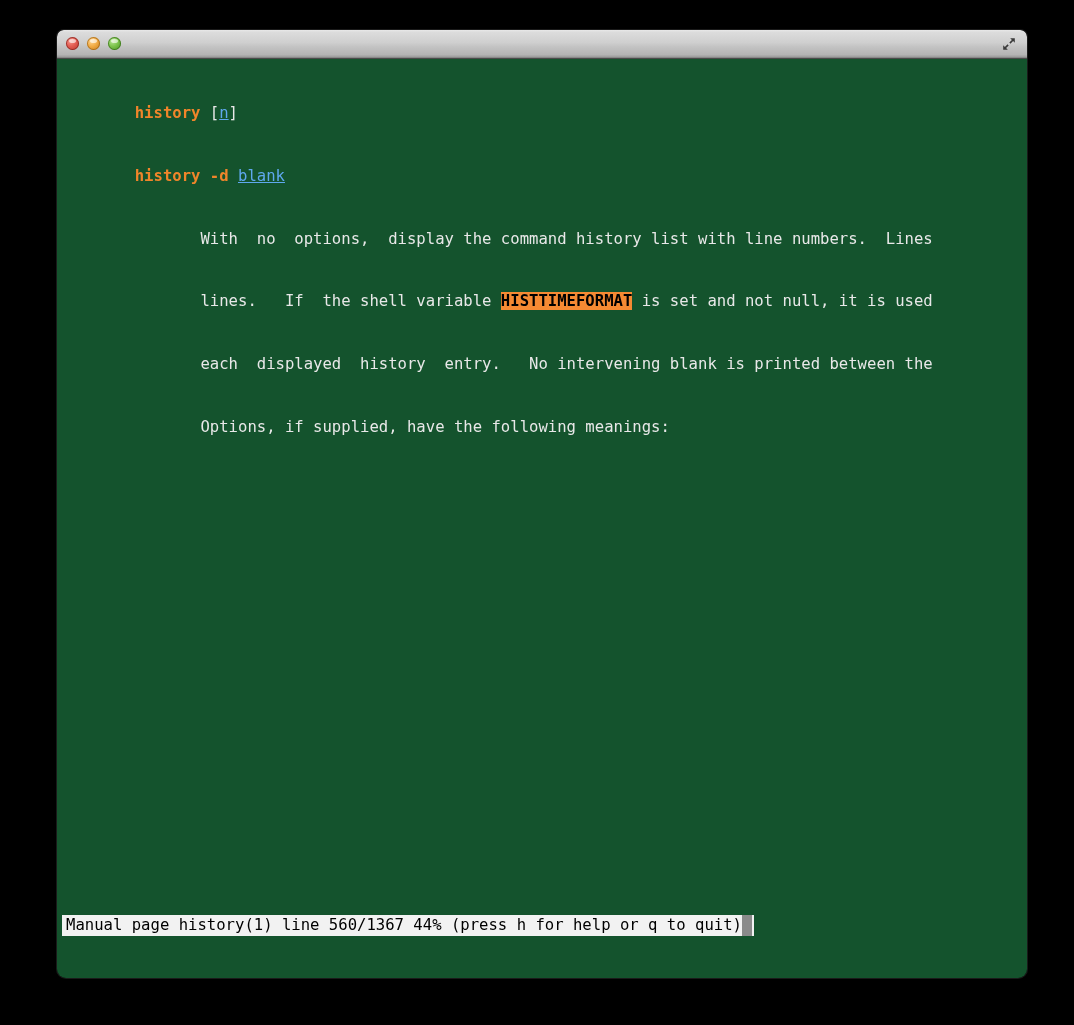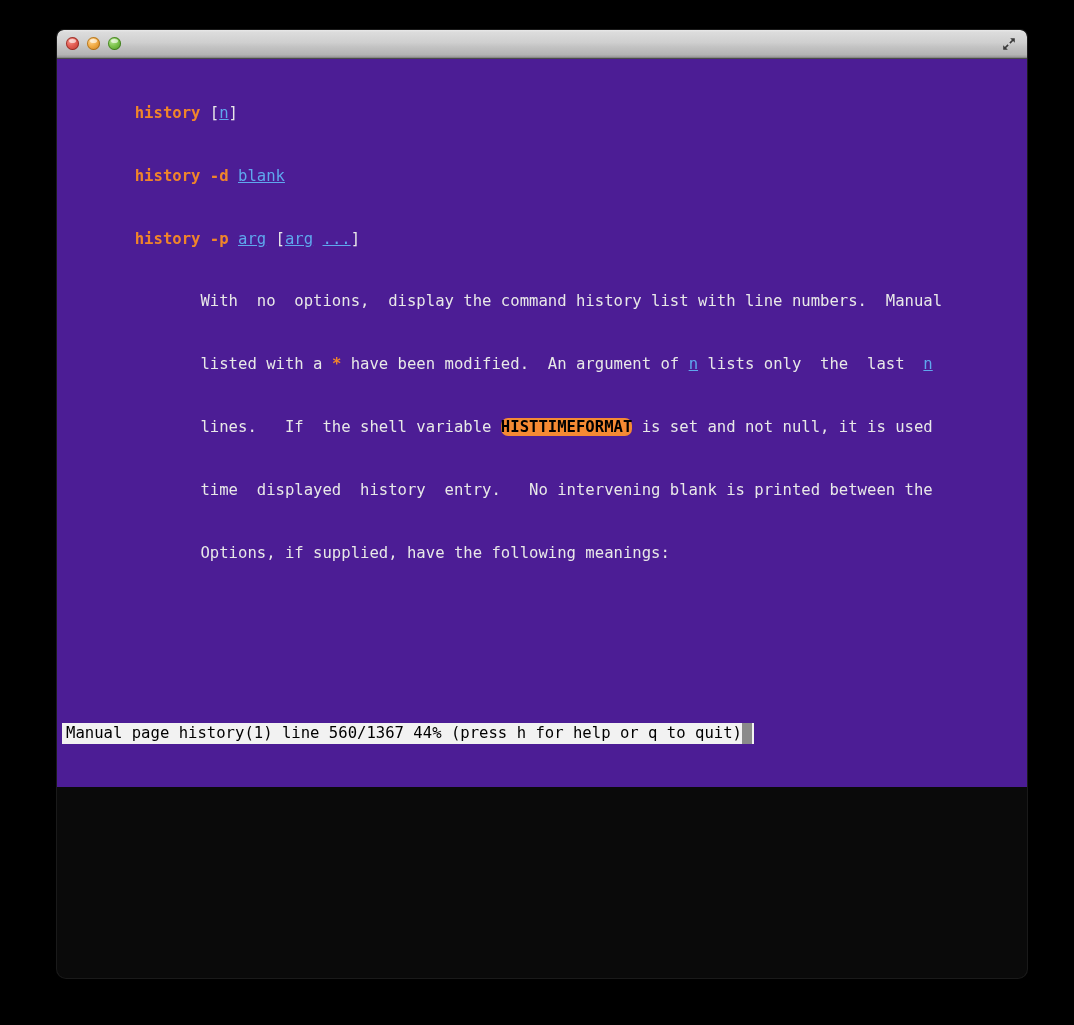"history [n]" #terminal-body { background: #4c1d95 -> #14532d; height: 728px -> 920px }
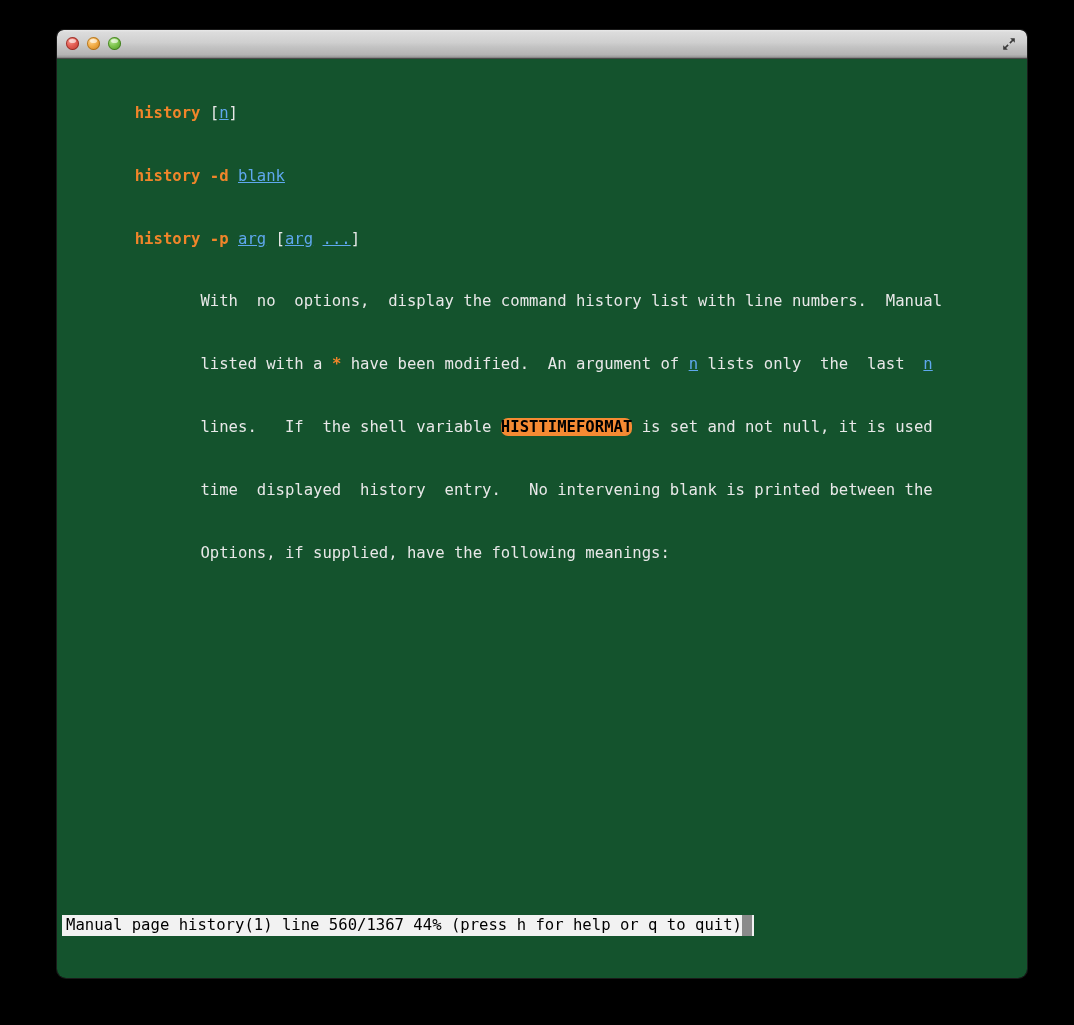"history -p arg [arg ...]" span.ln { html: <span> <span>history</span> <span>-p</span> <span>arg</span> <span>[</span><span>arg</span> <span>...</span><span>]</span></span> -> none }
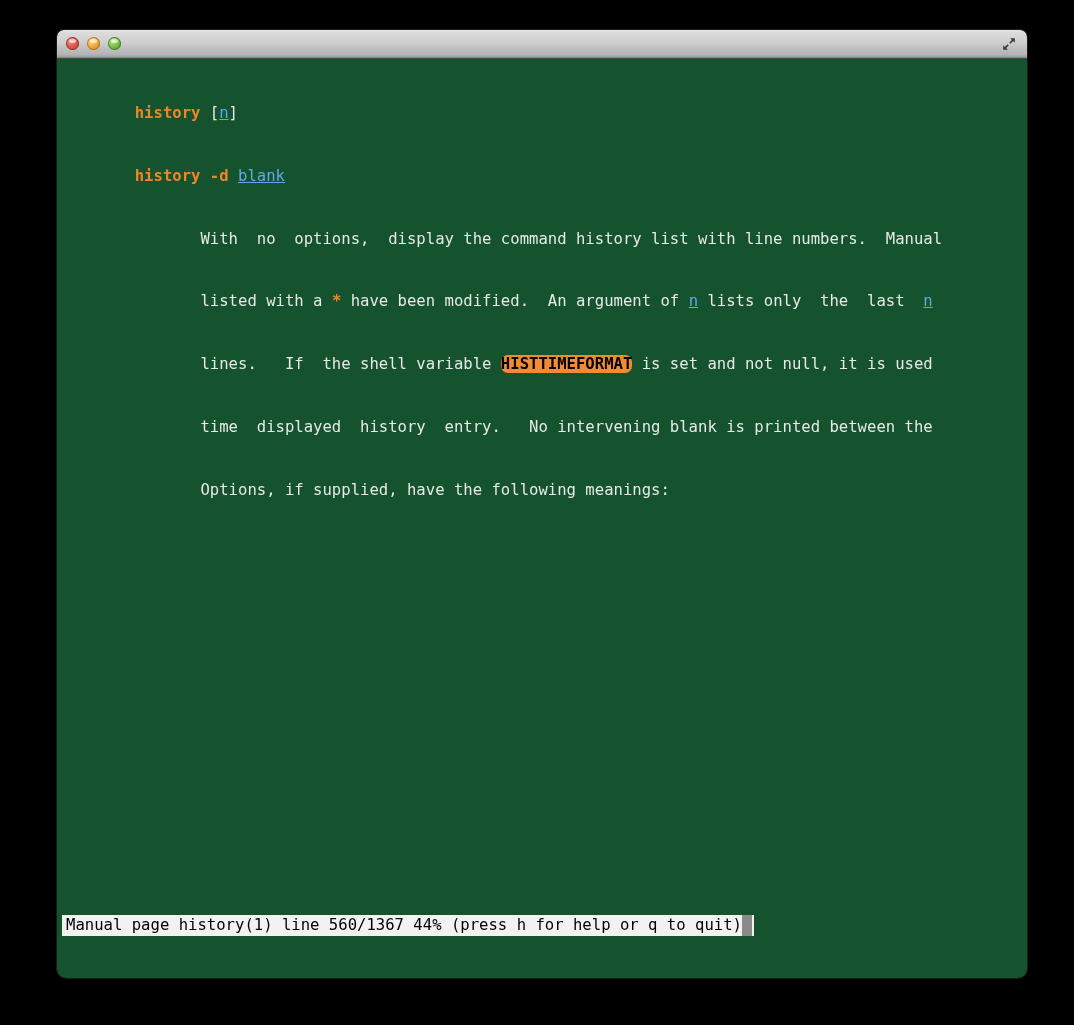"With no options, display the" span.ln { text: Manual -> Lines }
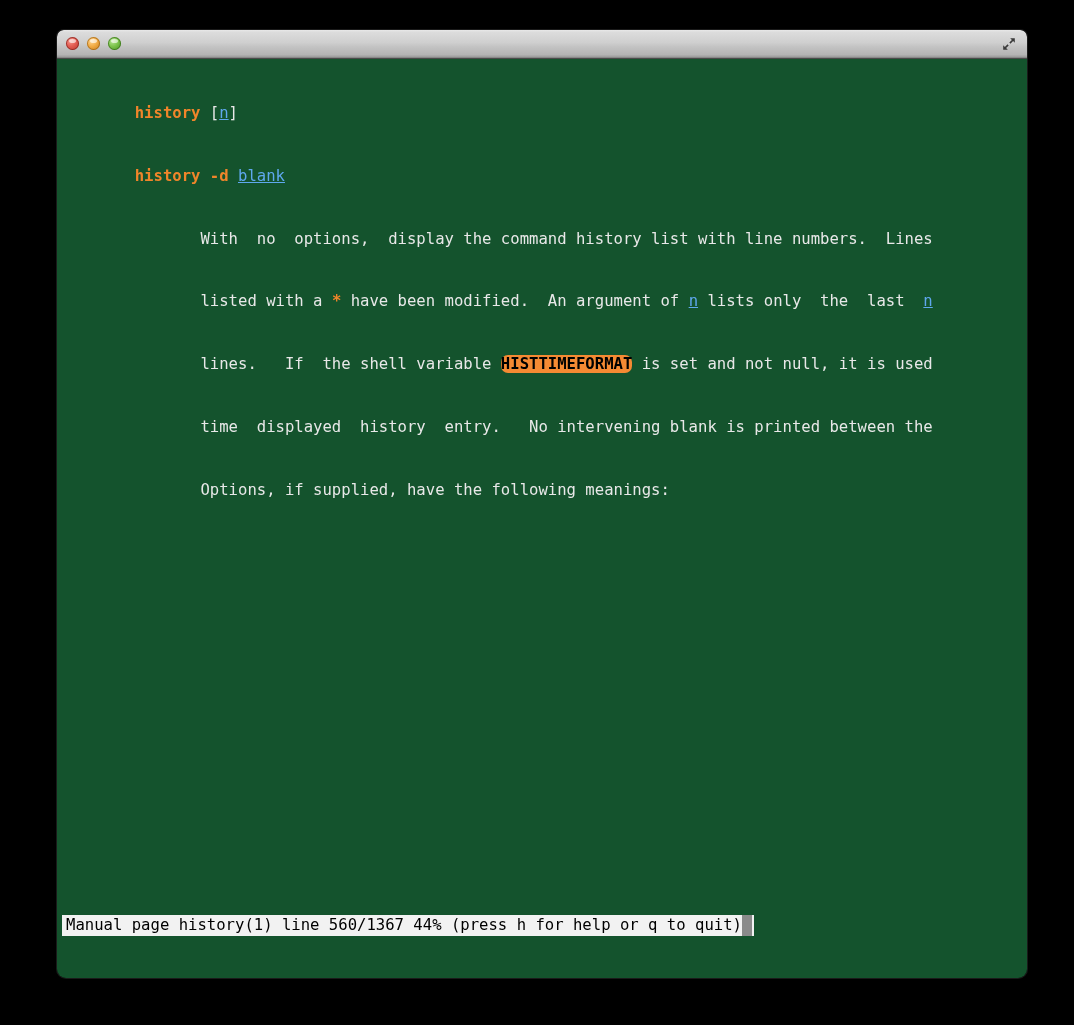"listed with a * have" span.ln { html: <span> listed with a <span>*</span> have been modified. An argument of <span>n</span> lists only the last <span>n</span></span> -> none }
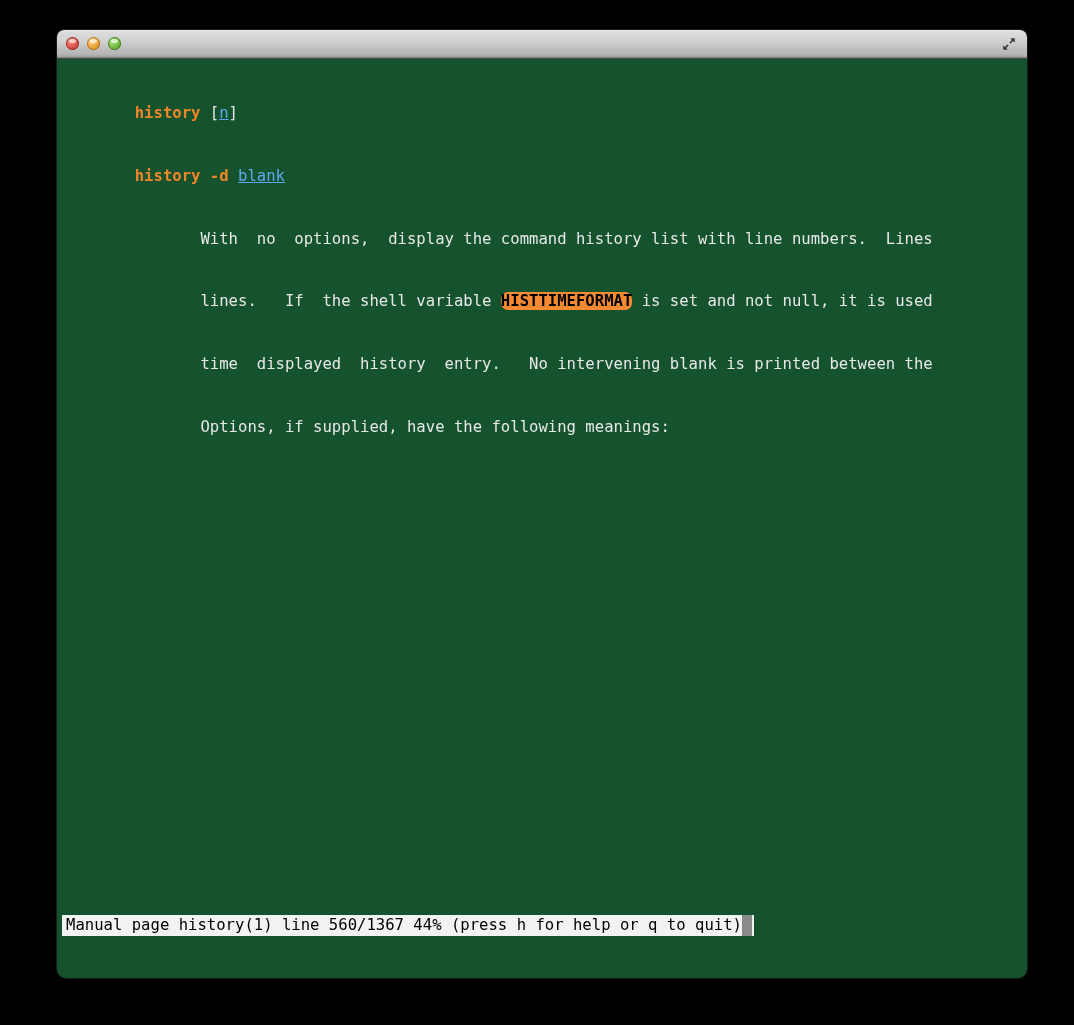"HISTTIMEFORMAT" .hl { border-radius: 7px -> none }
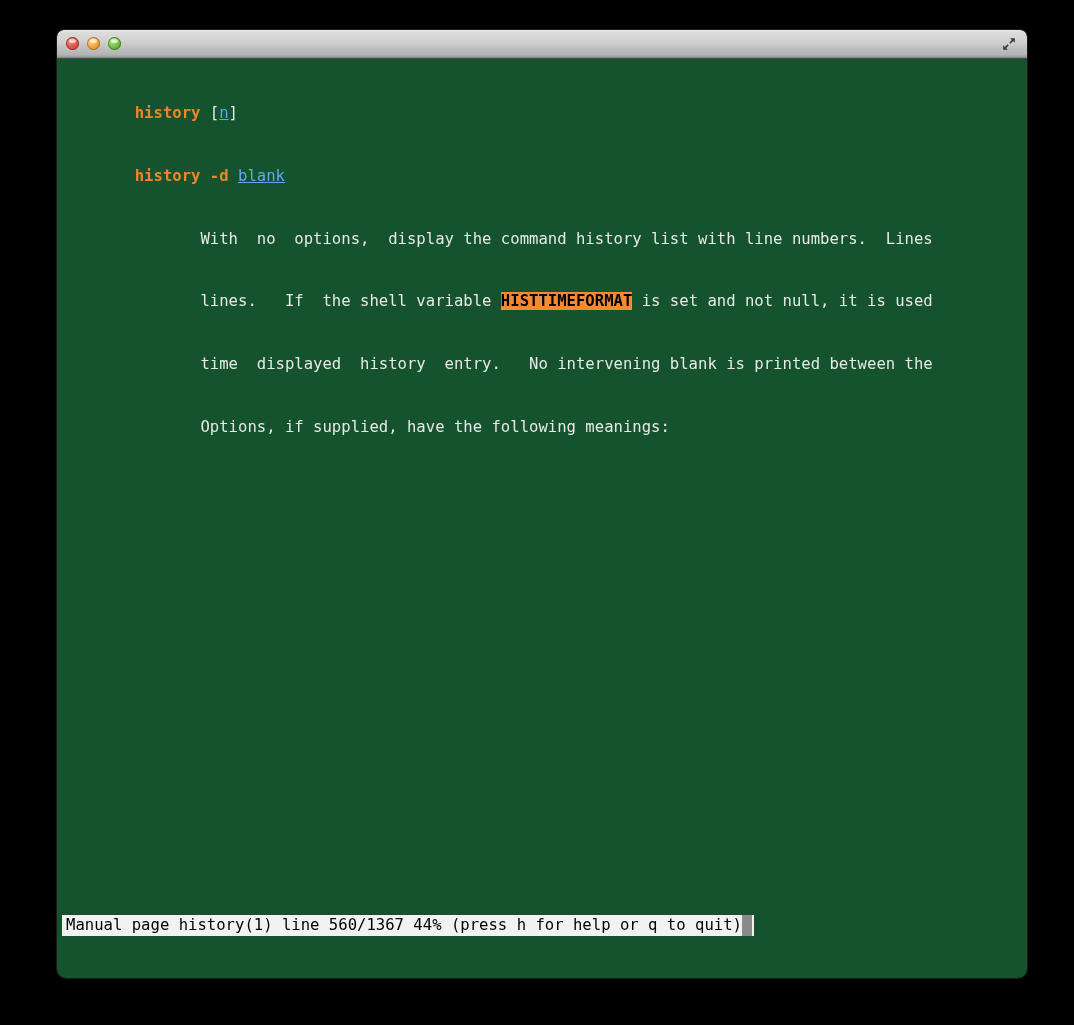"time displayed history entry. No" span.ln { text: time -> each }
